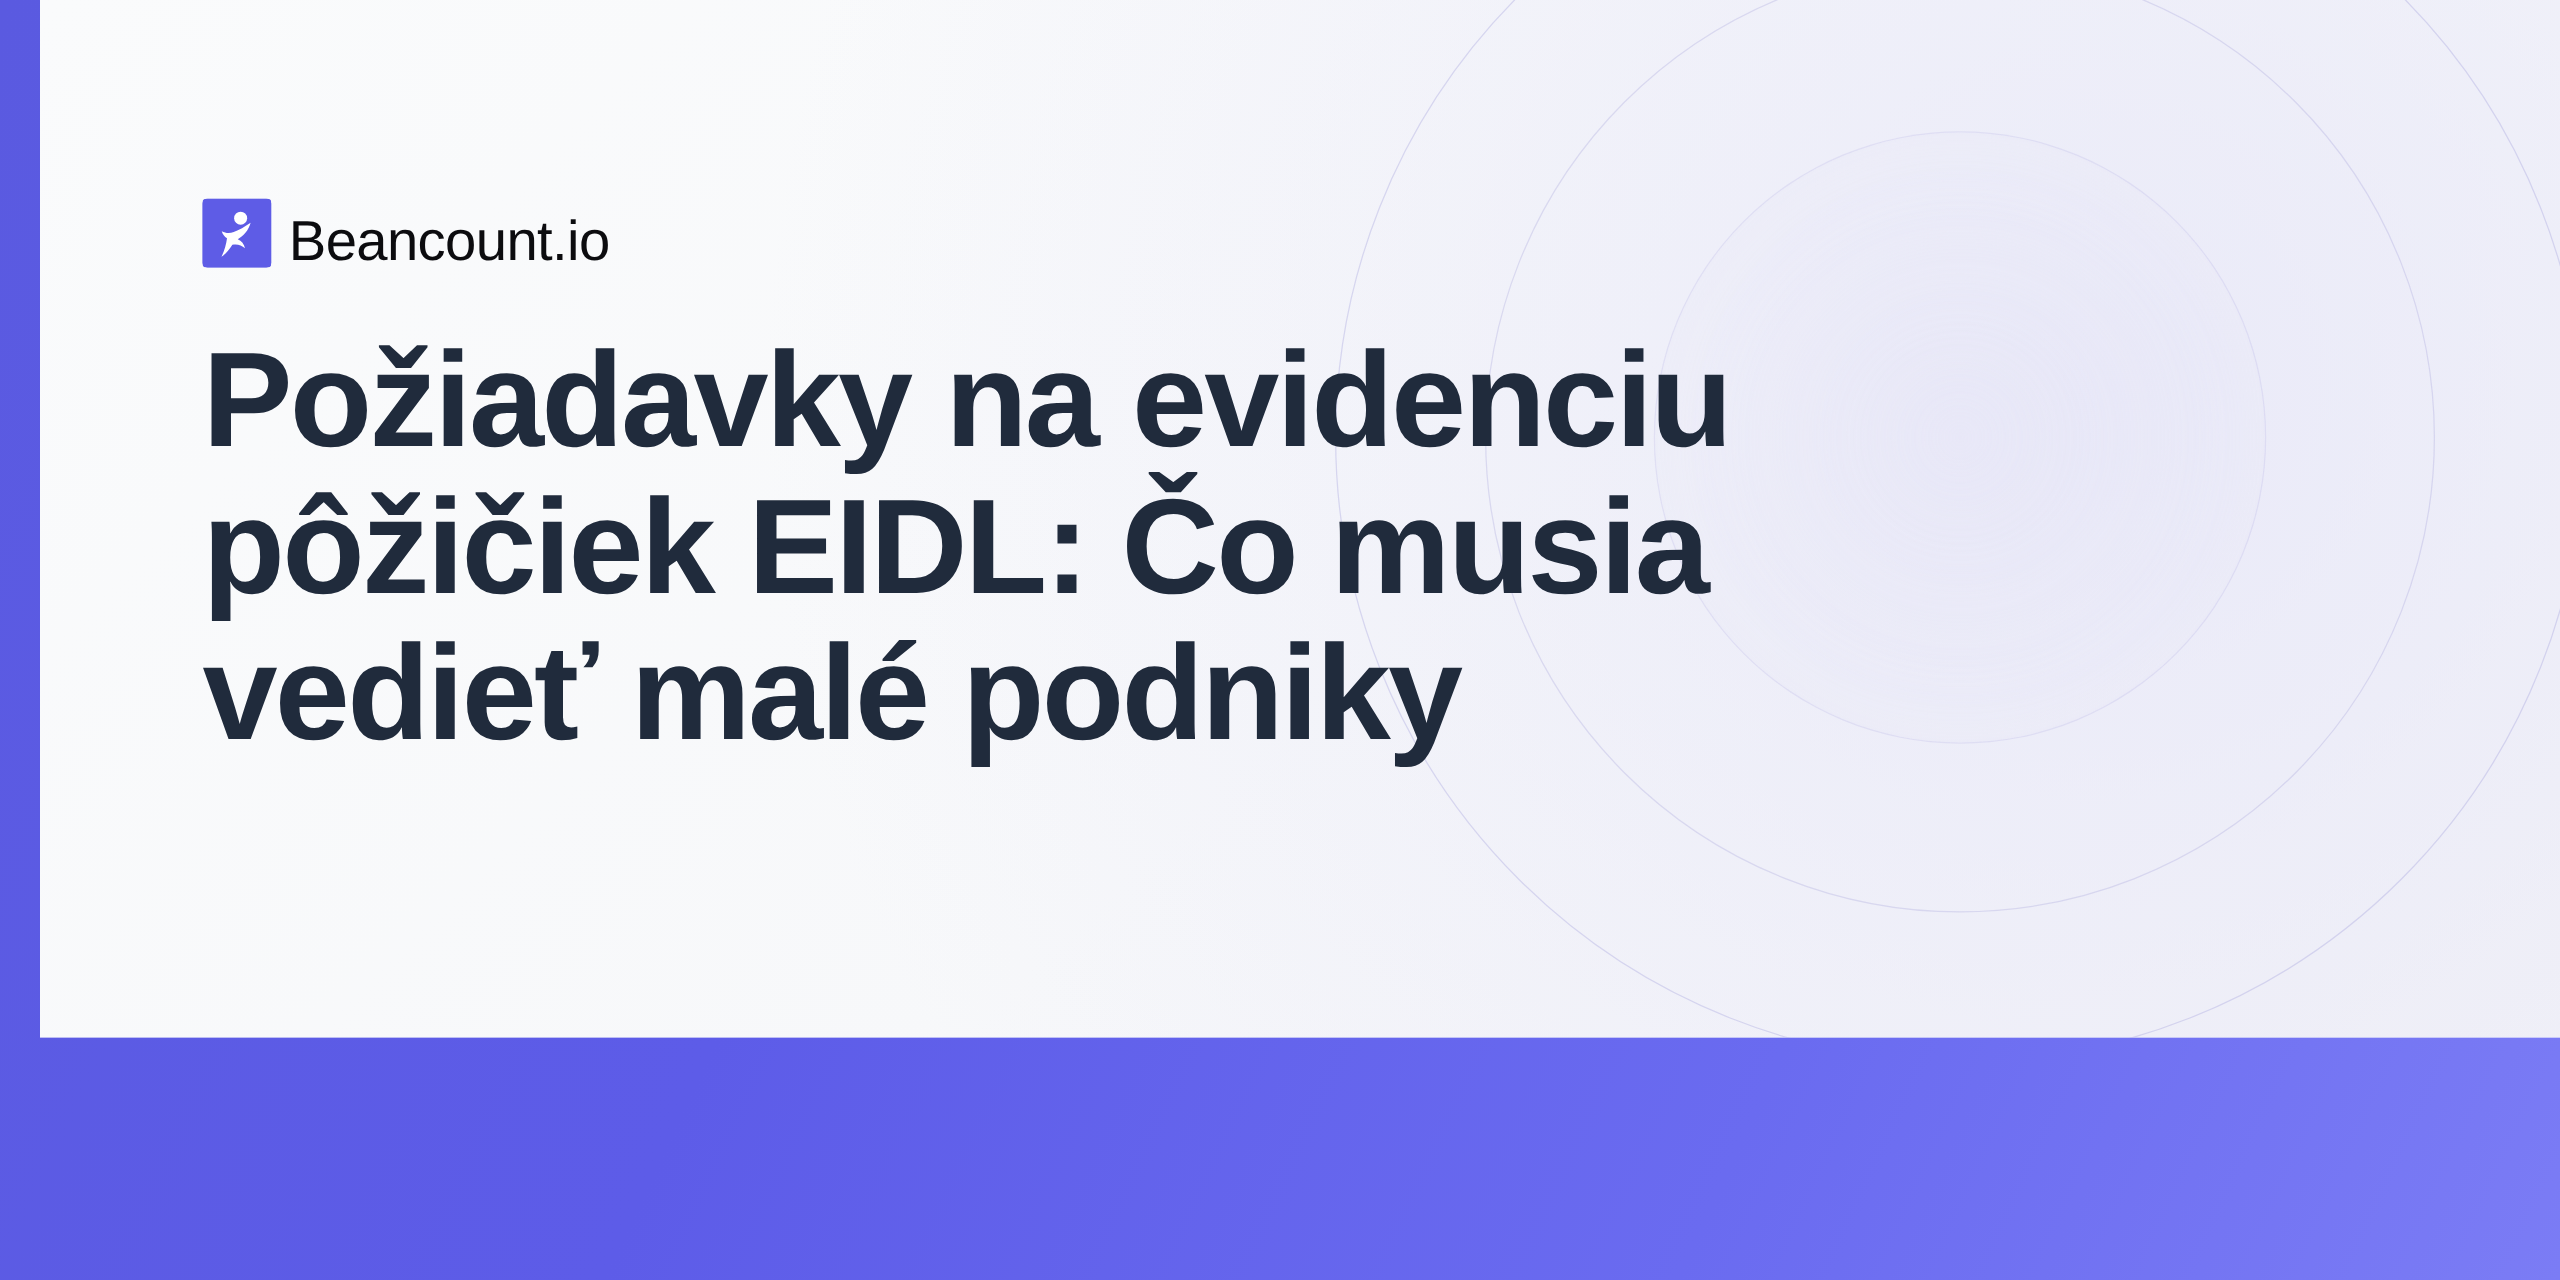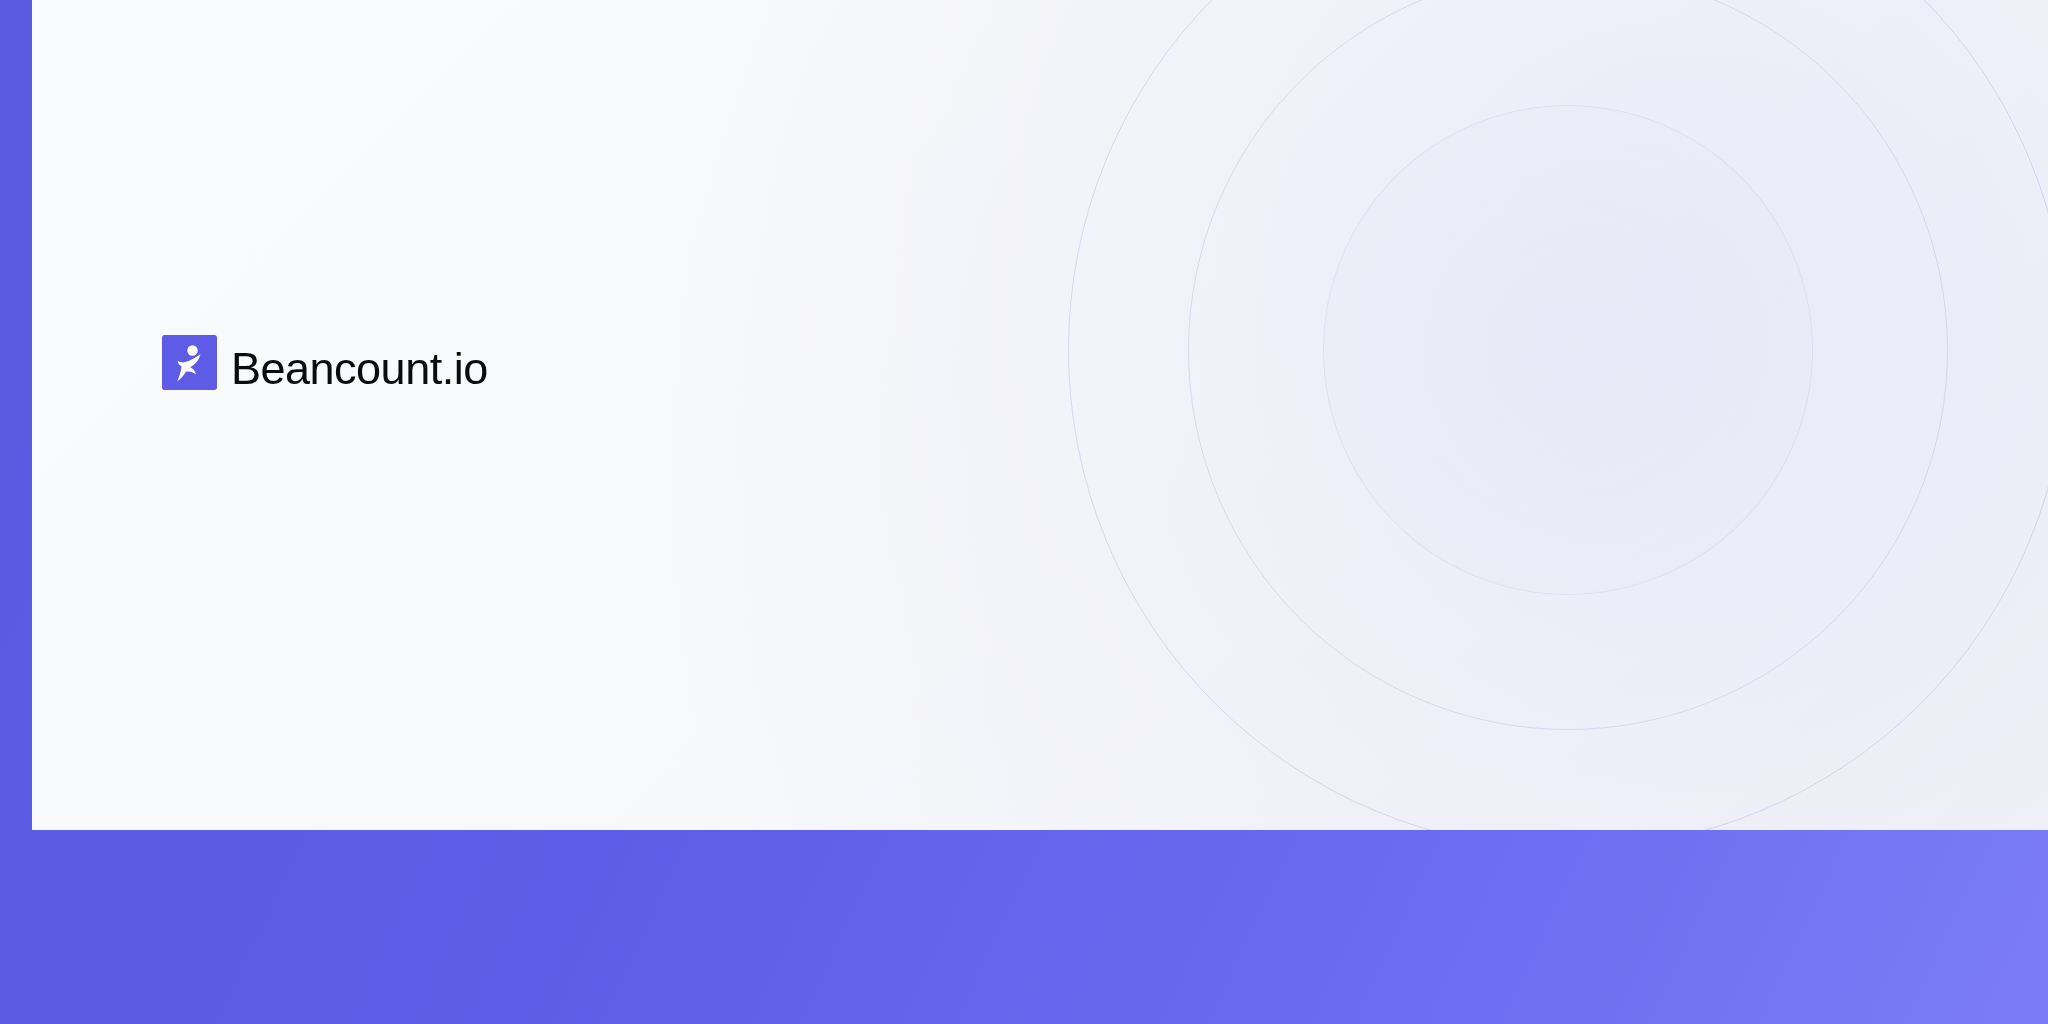"Požiadavky na evidenciu pôžičiek EIDL:" h1.headline { html: none -> <h1>Požiadavky na evidenciu pôžičiek EIDL: Čo musia vedieť malé podniky</h1> }
